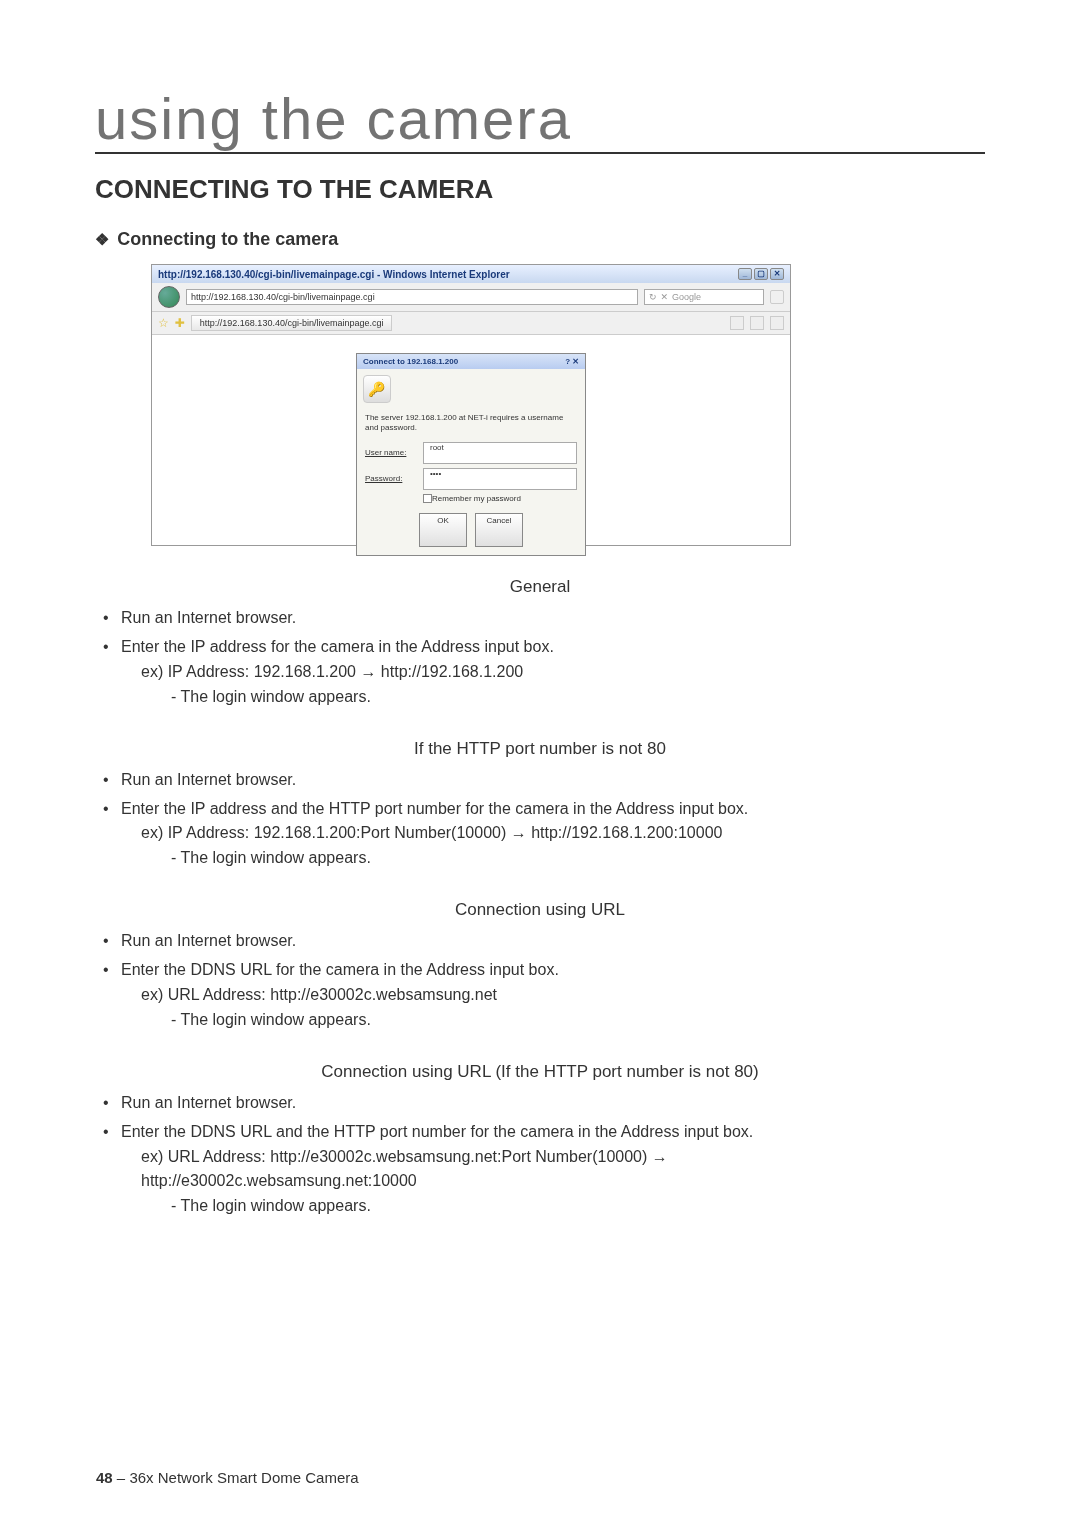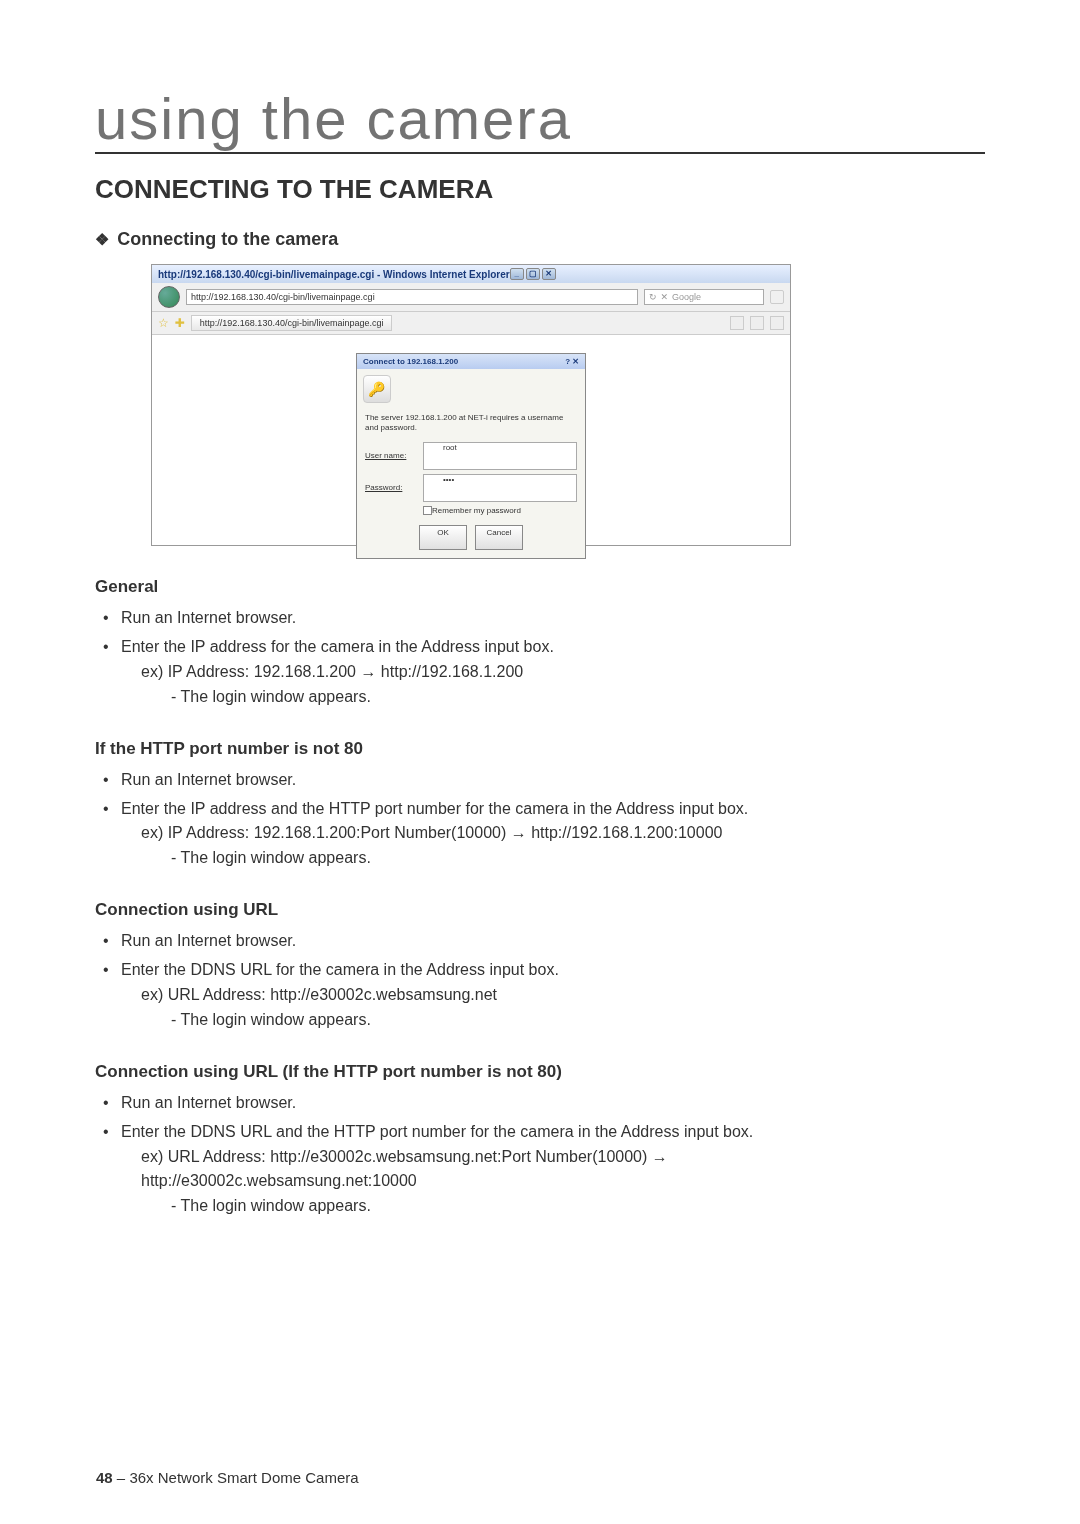"http://192.168.130.40/cgi-bin/livemainpage.cgi -" .ss-titlebar { justify-content: none -> space-between }
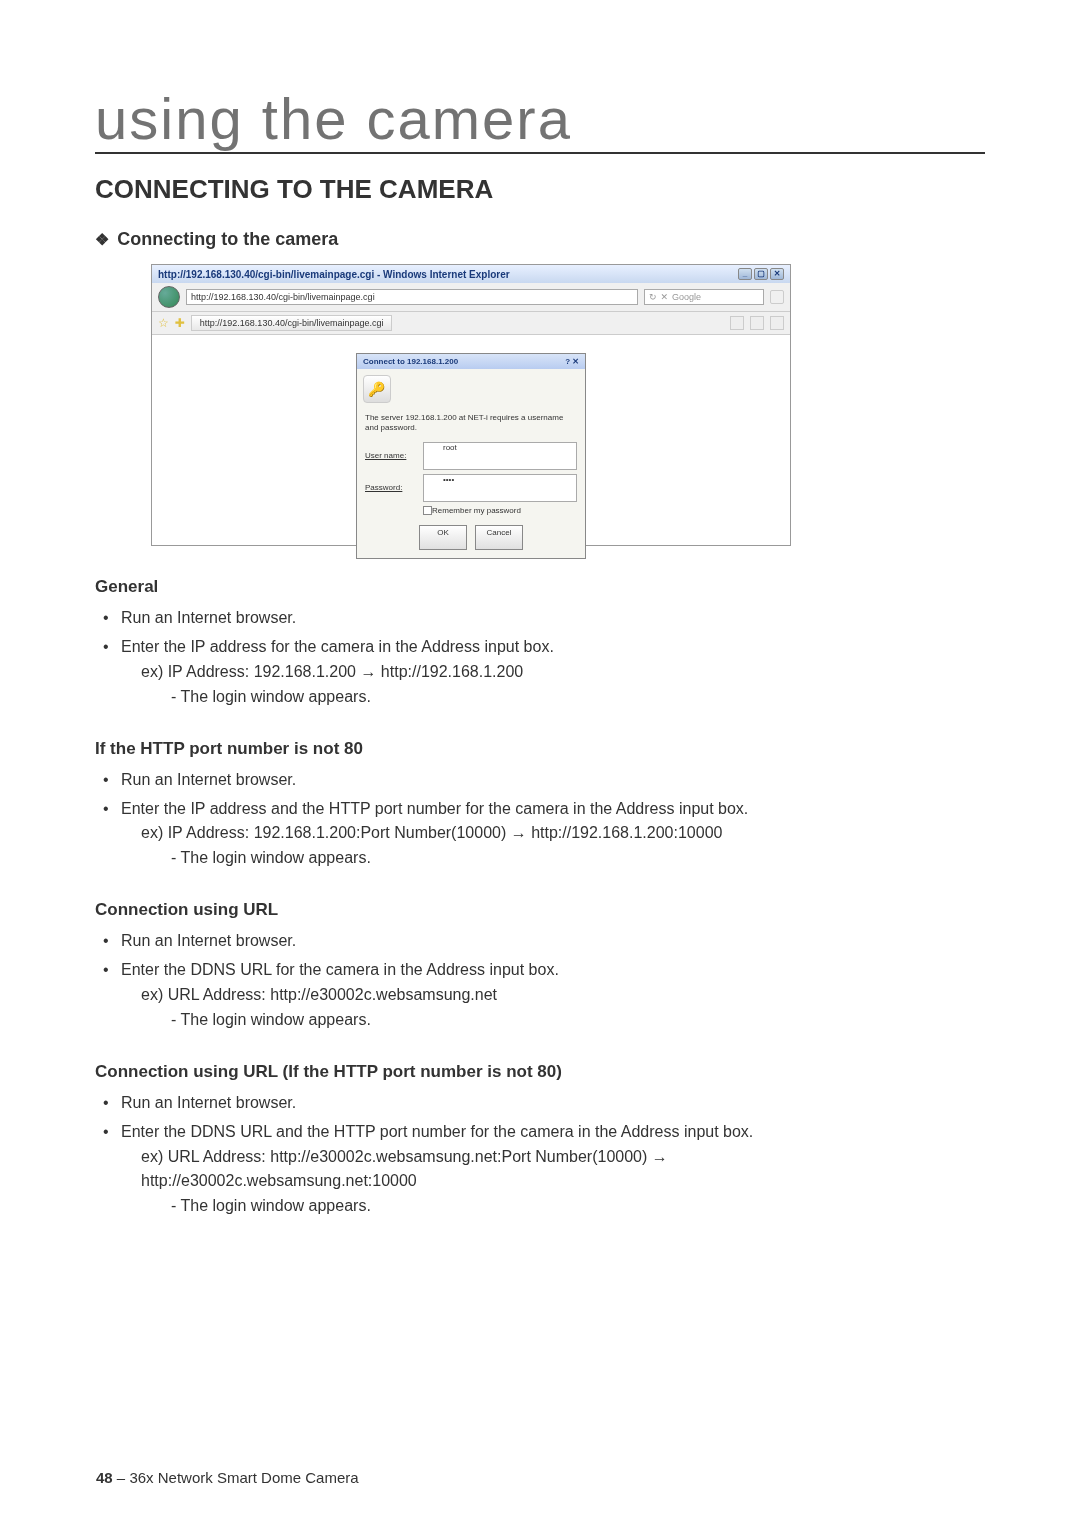"root" .auth-input { height: 28px -> 22px; padding: 0 19px -> 0 6px }
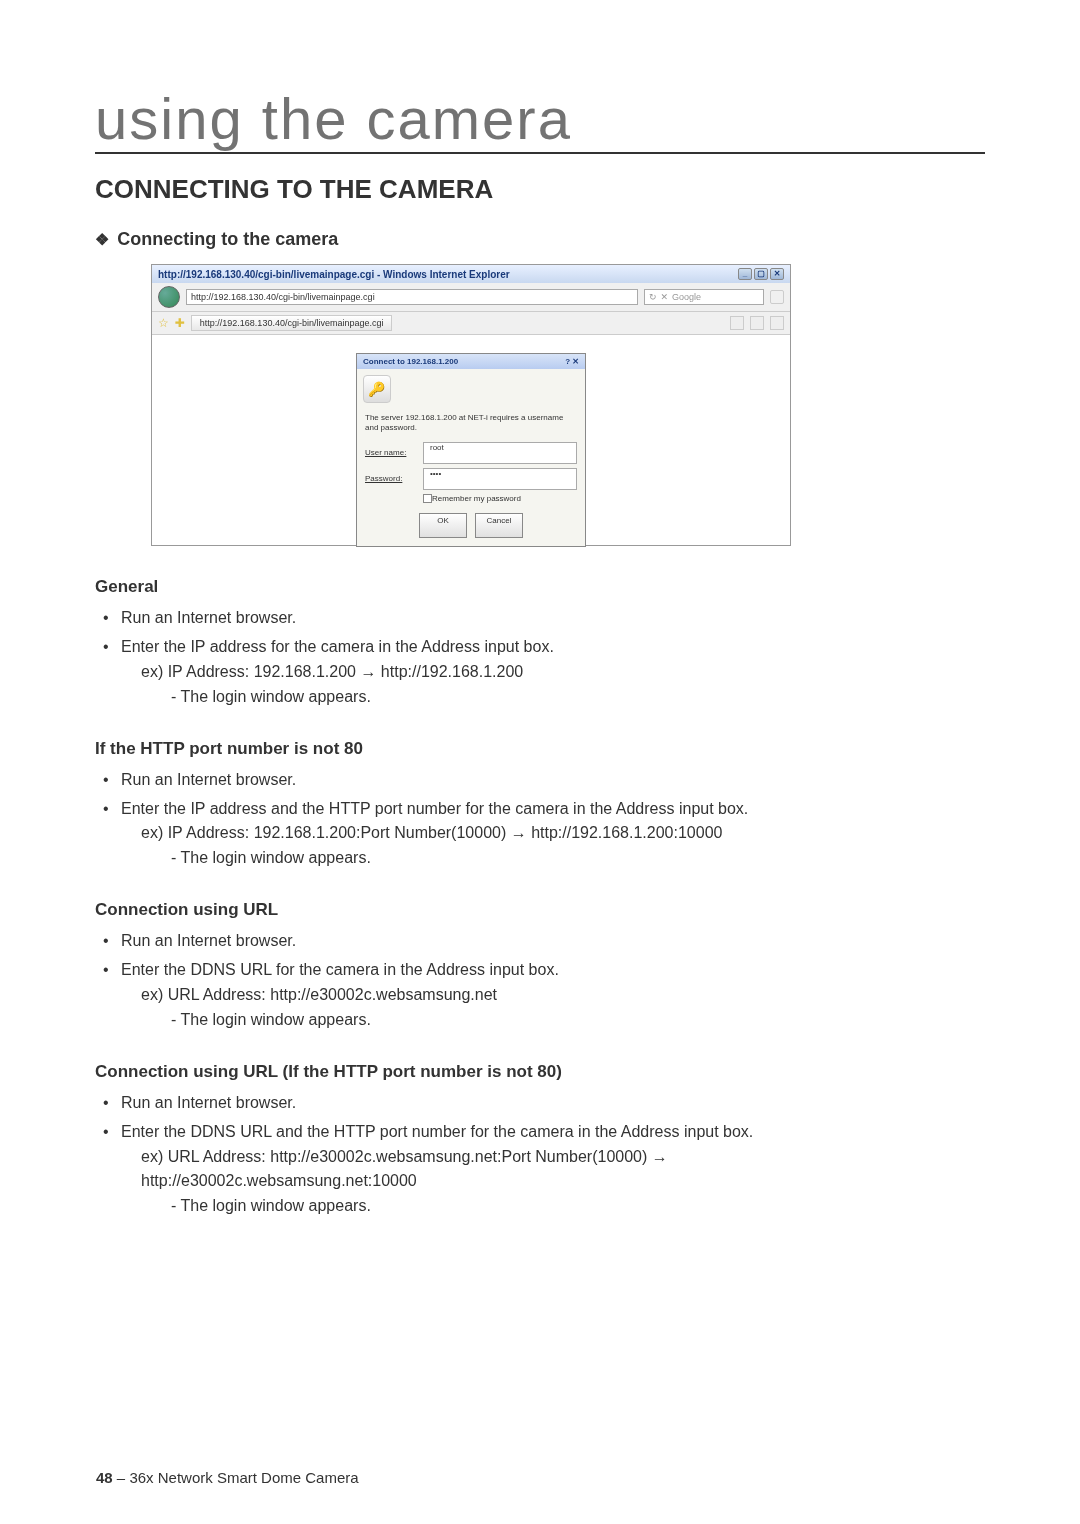"OK" .auth-btn { height: 25px -> 34px }
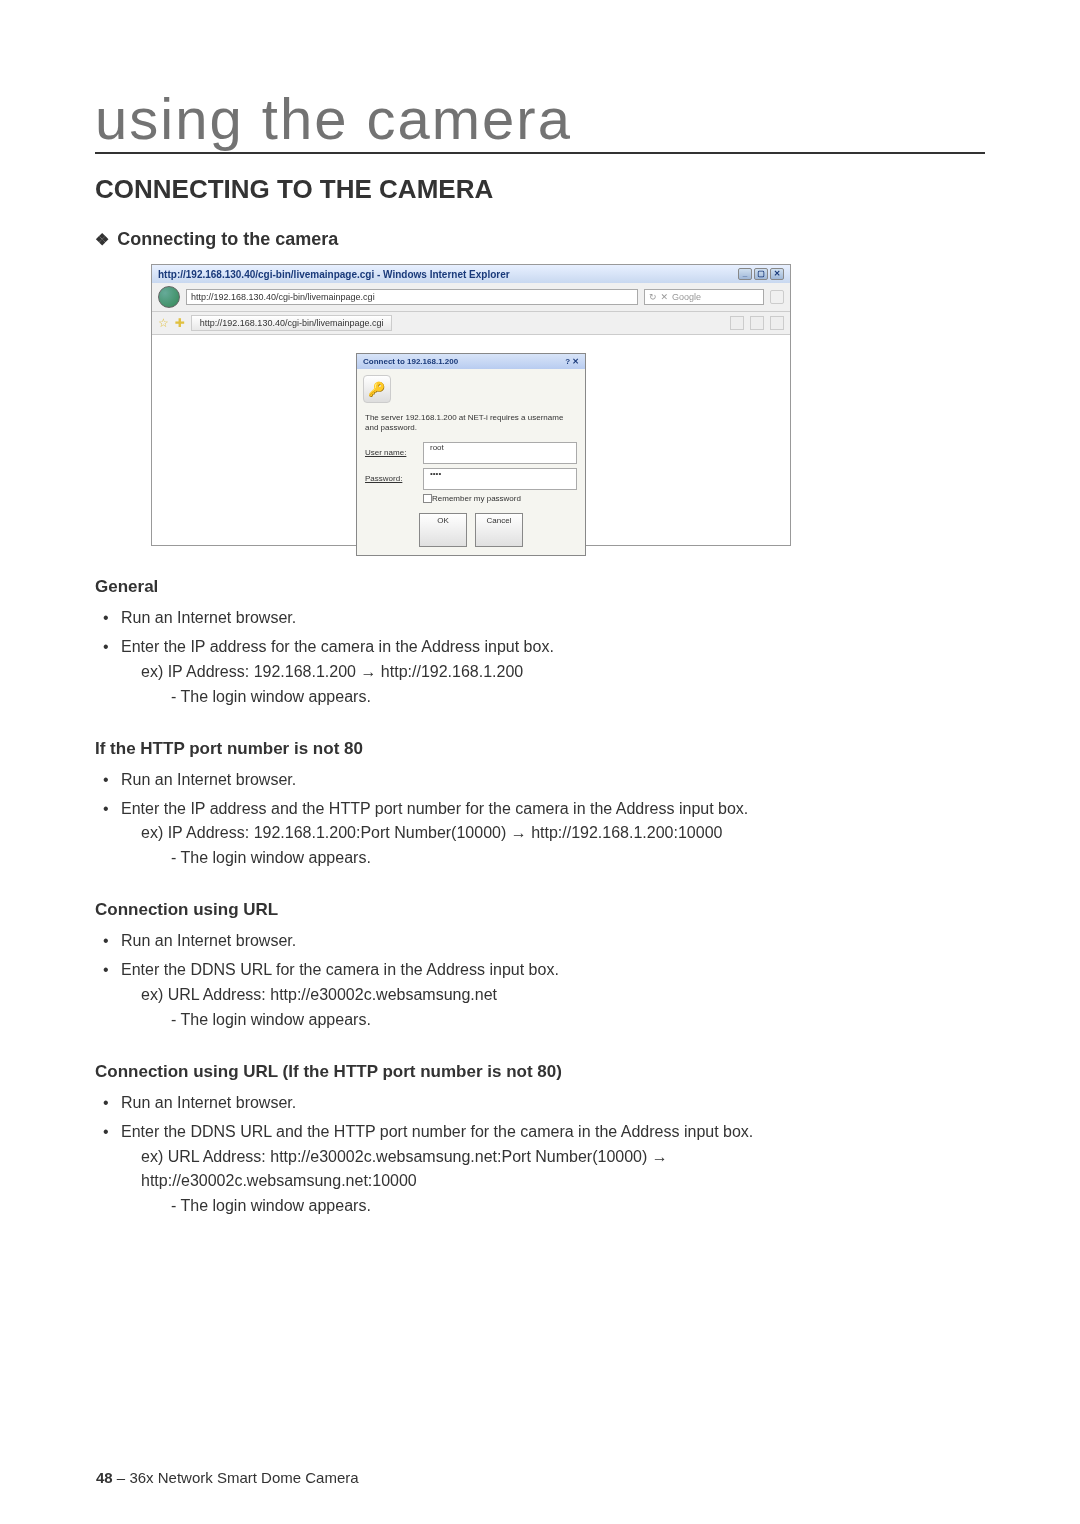"General" .heading-small { font-weight: bold -> normal; text-align: none -> center }
